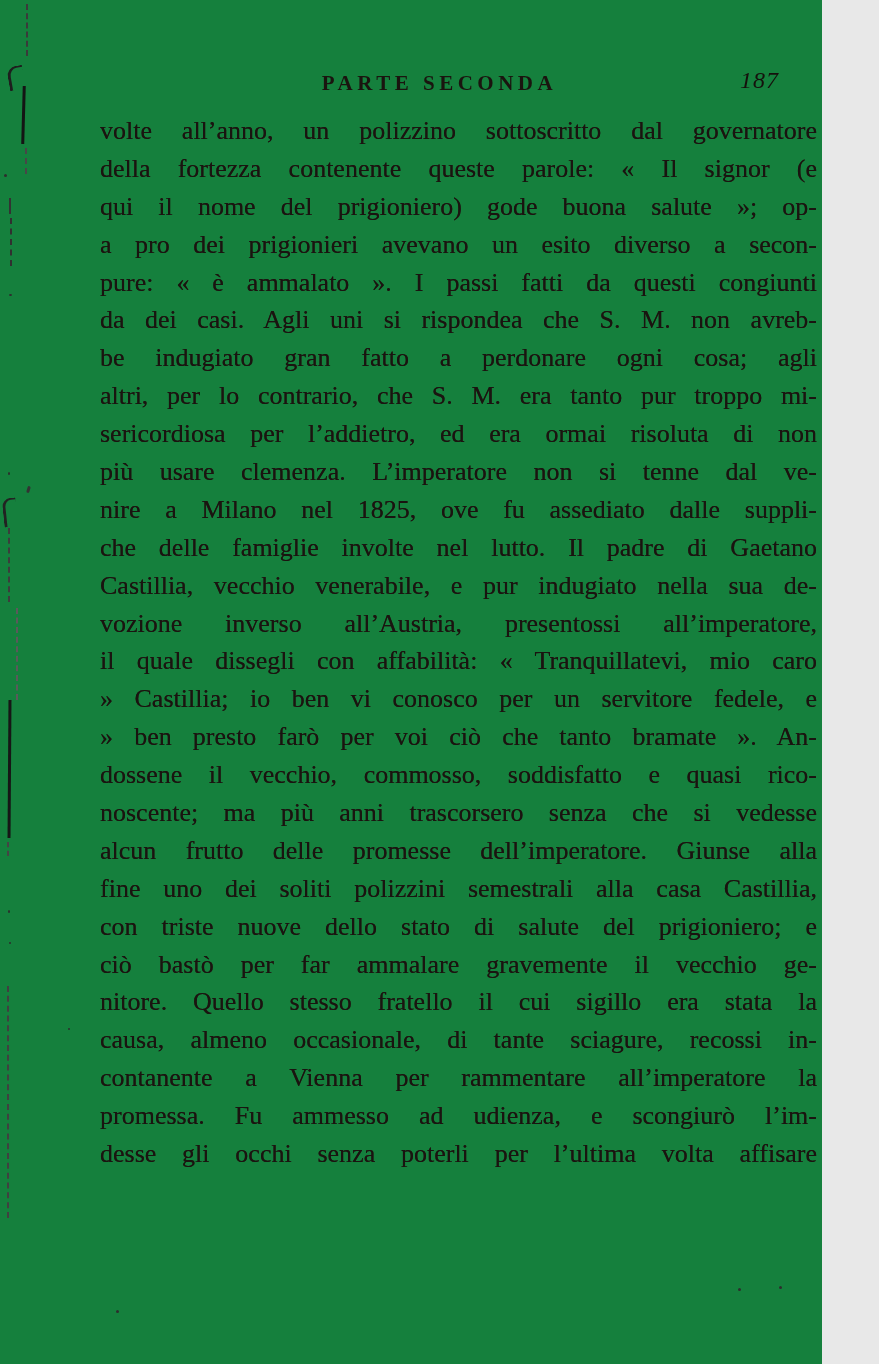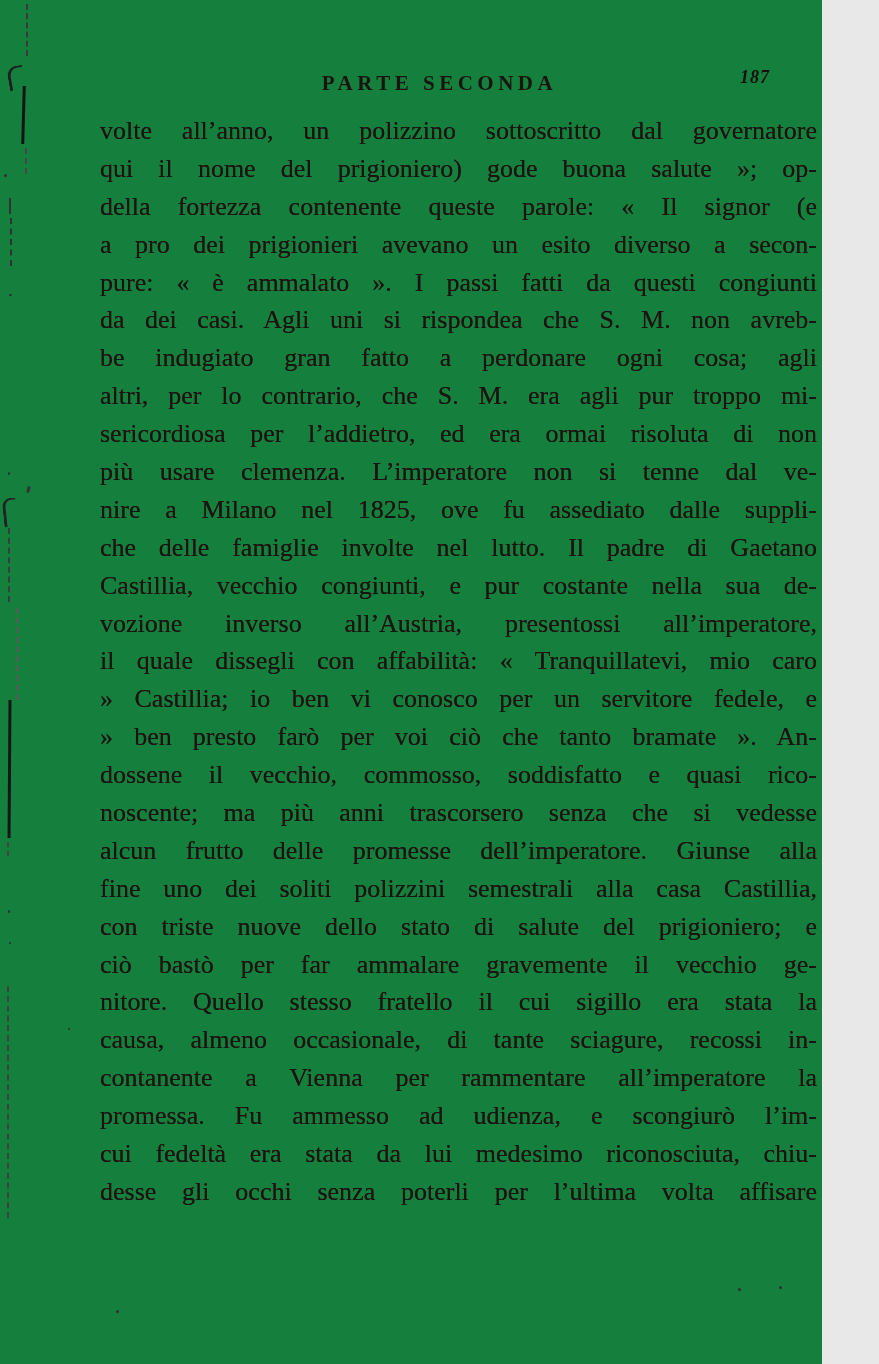"187" .page-number { font-size: 18px -> 24px; font-weight: bold -> normal }
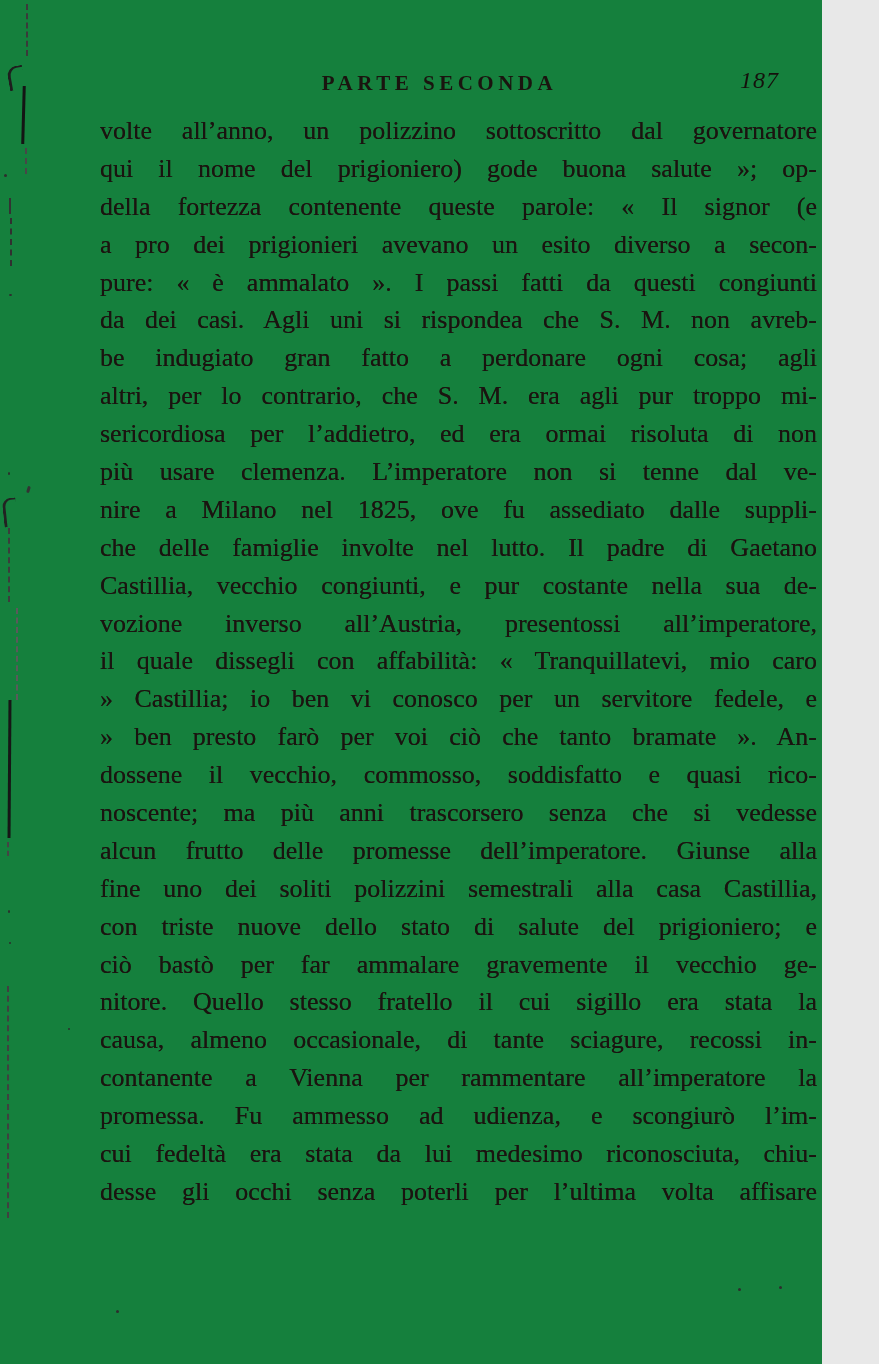"qui il nome del prigioniero)" div.line { order: before "della fortezza contenente queste parole:" -> after "della fortezza contenente queste parole:" }
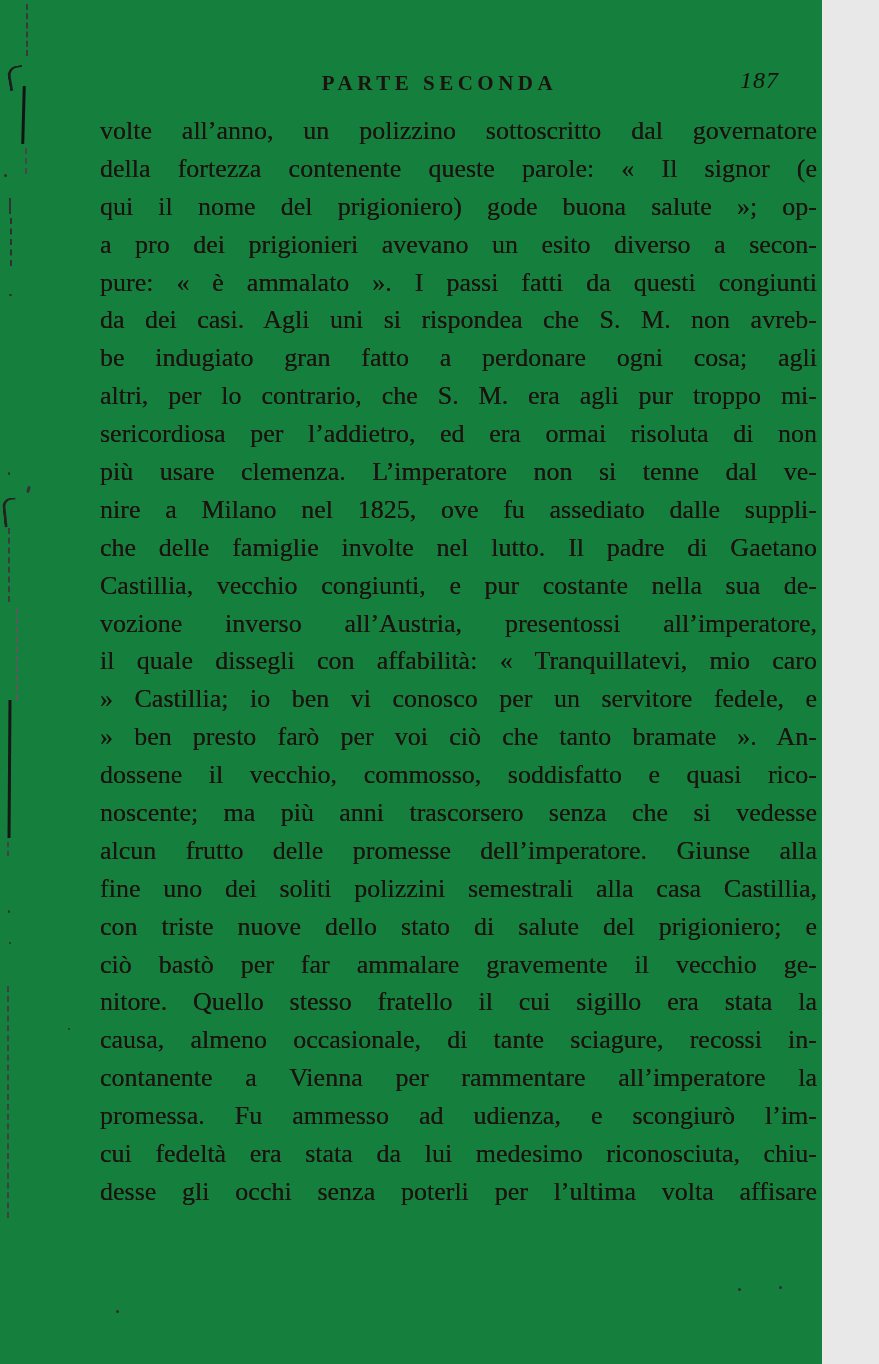"altri, per lo contrario, che" div.line { text: agli -> tanto }
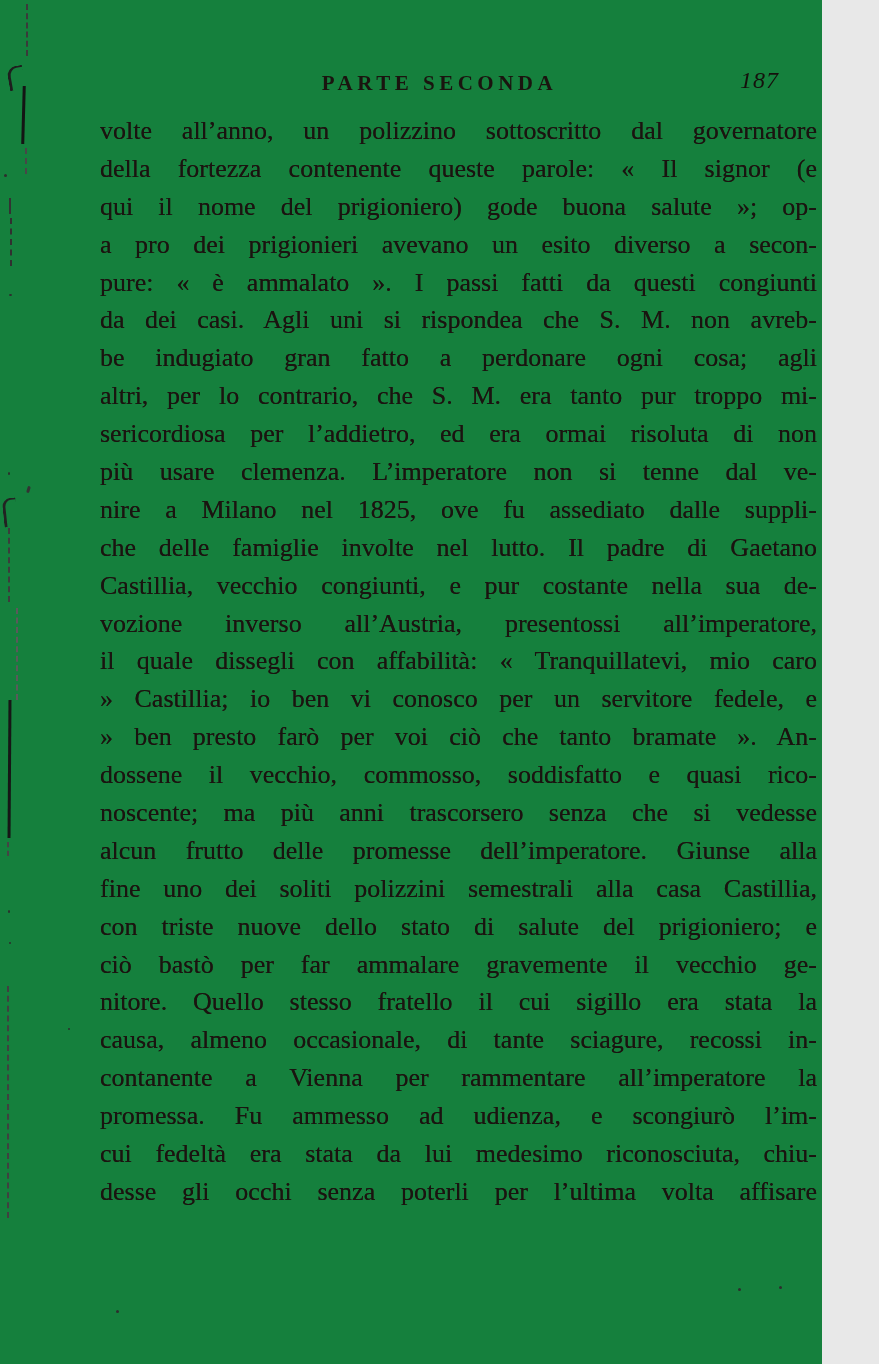"Castillia, vecchio congiunti, e pur" div.line { text: congiunti, e pur costante -> venerabile, e pur indugiato }
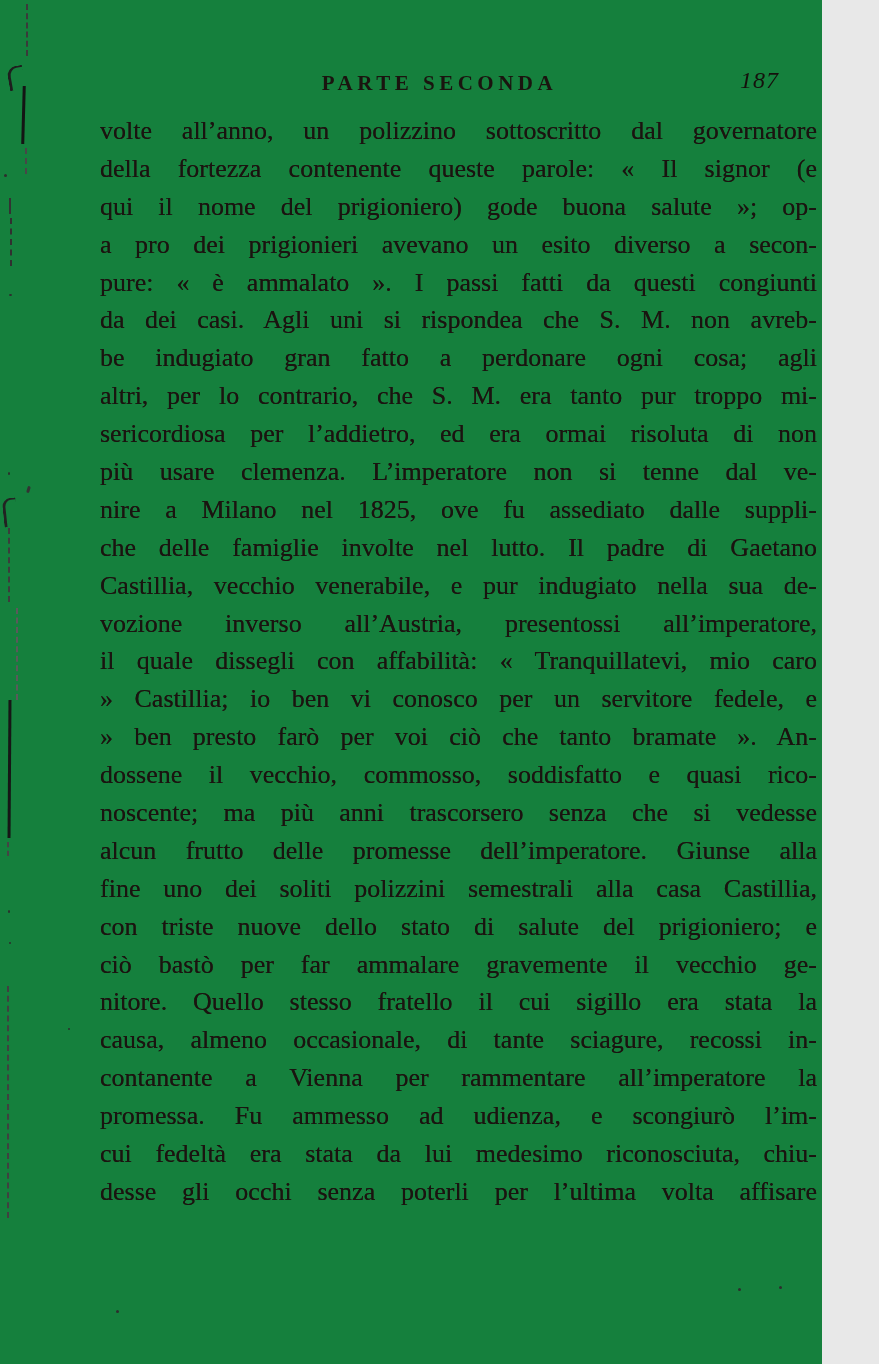"cui fedeltà era stata da" div.line { html: <div>cui fedeltà era stata da lui medesimo riconosciuta, chiu-</div> -> none }
